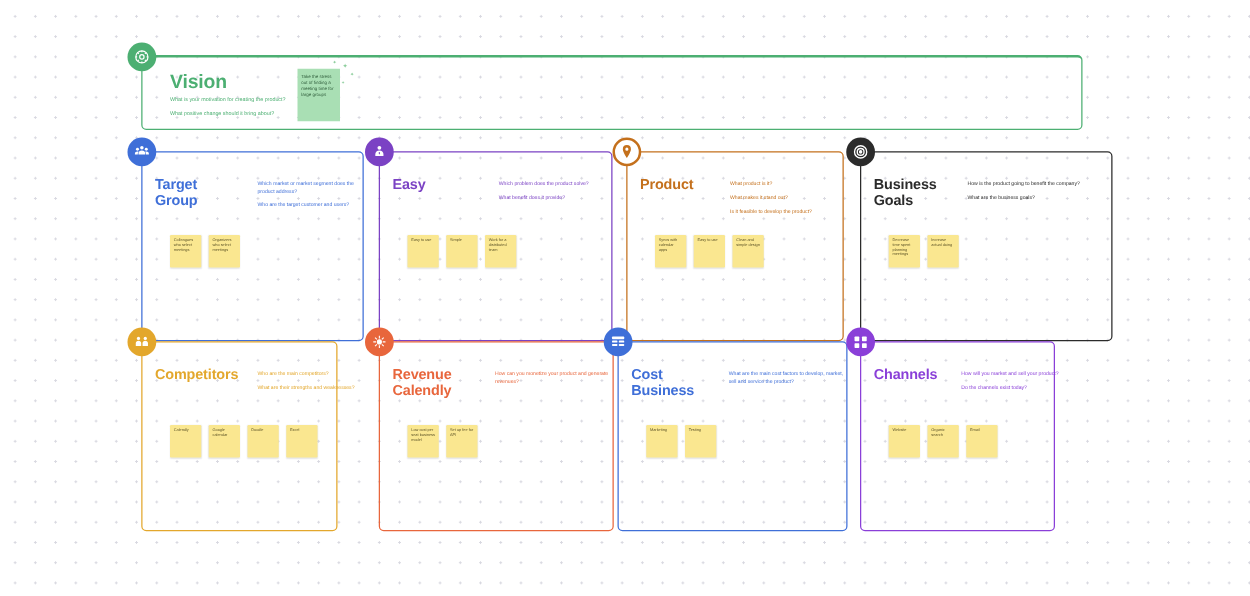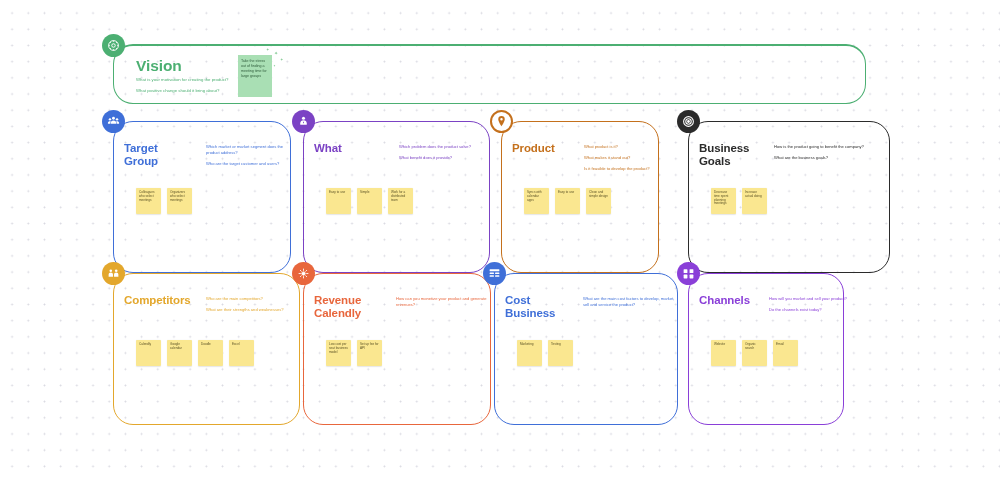"Vision" .card { border-radius: 20px -> 4px }
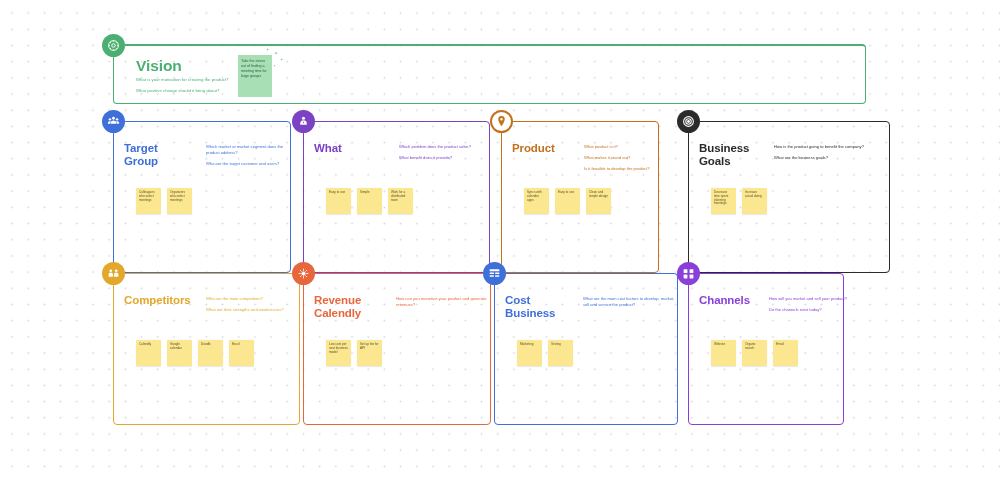"What" div.card-title { text: What -> Easy }
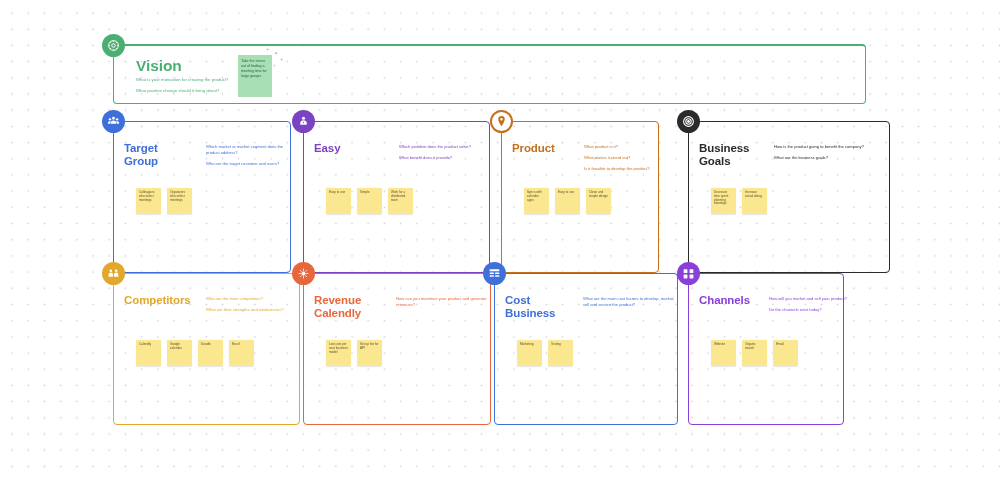"Product" #product { width: 158px -> 174px }
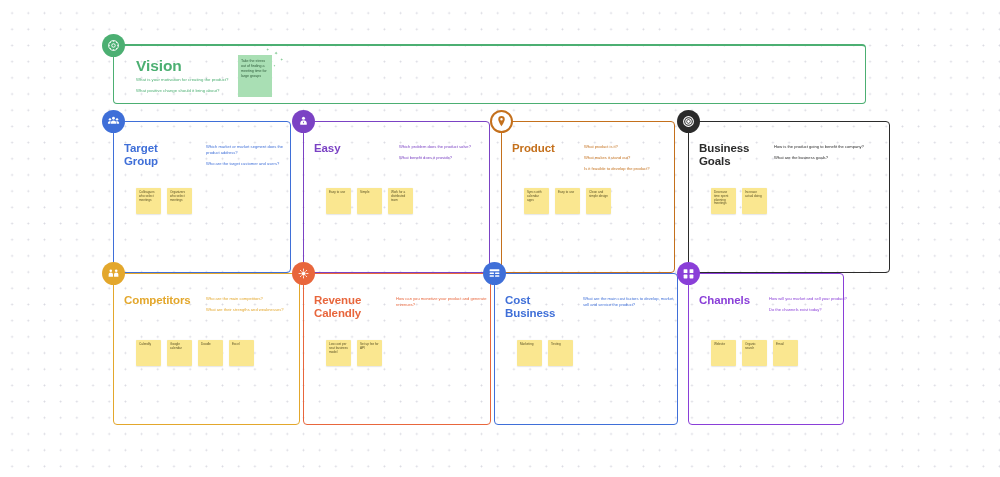"Competitors" #competitors { width: 187px -> 157px }
